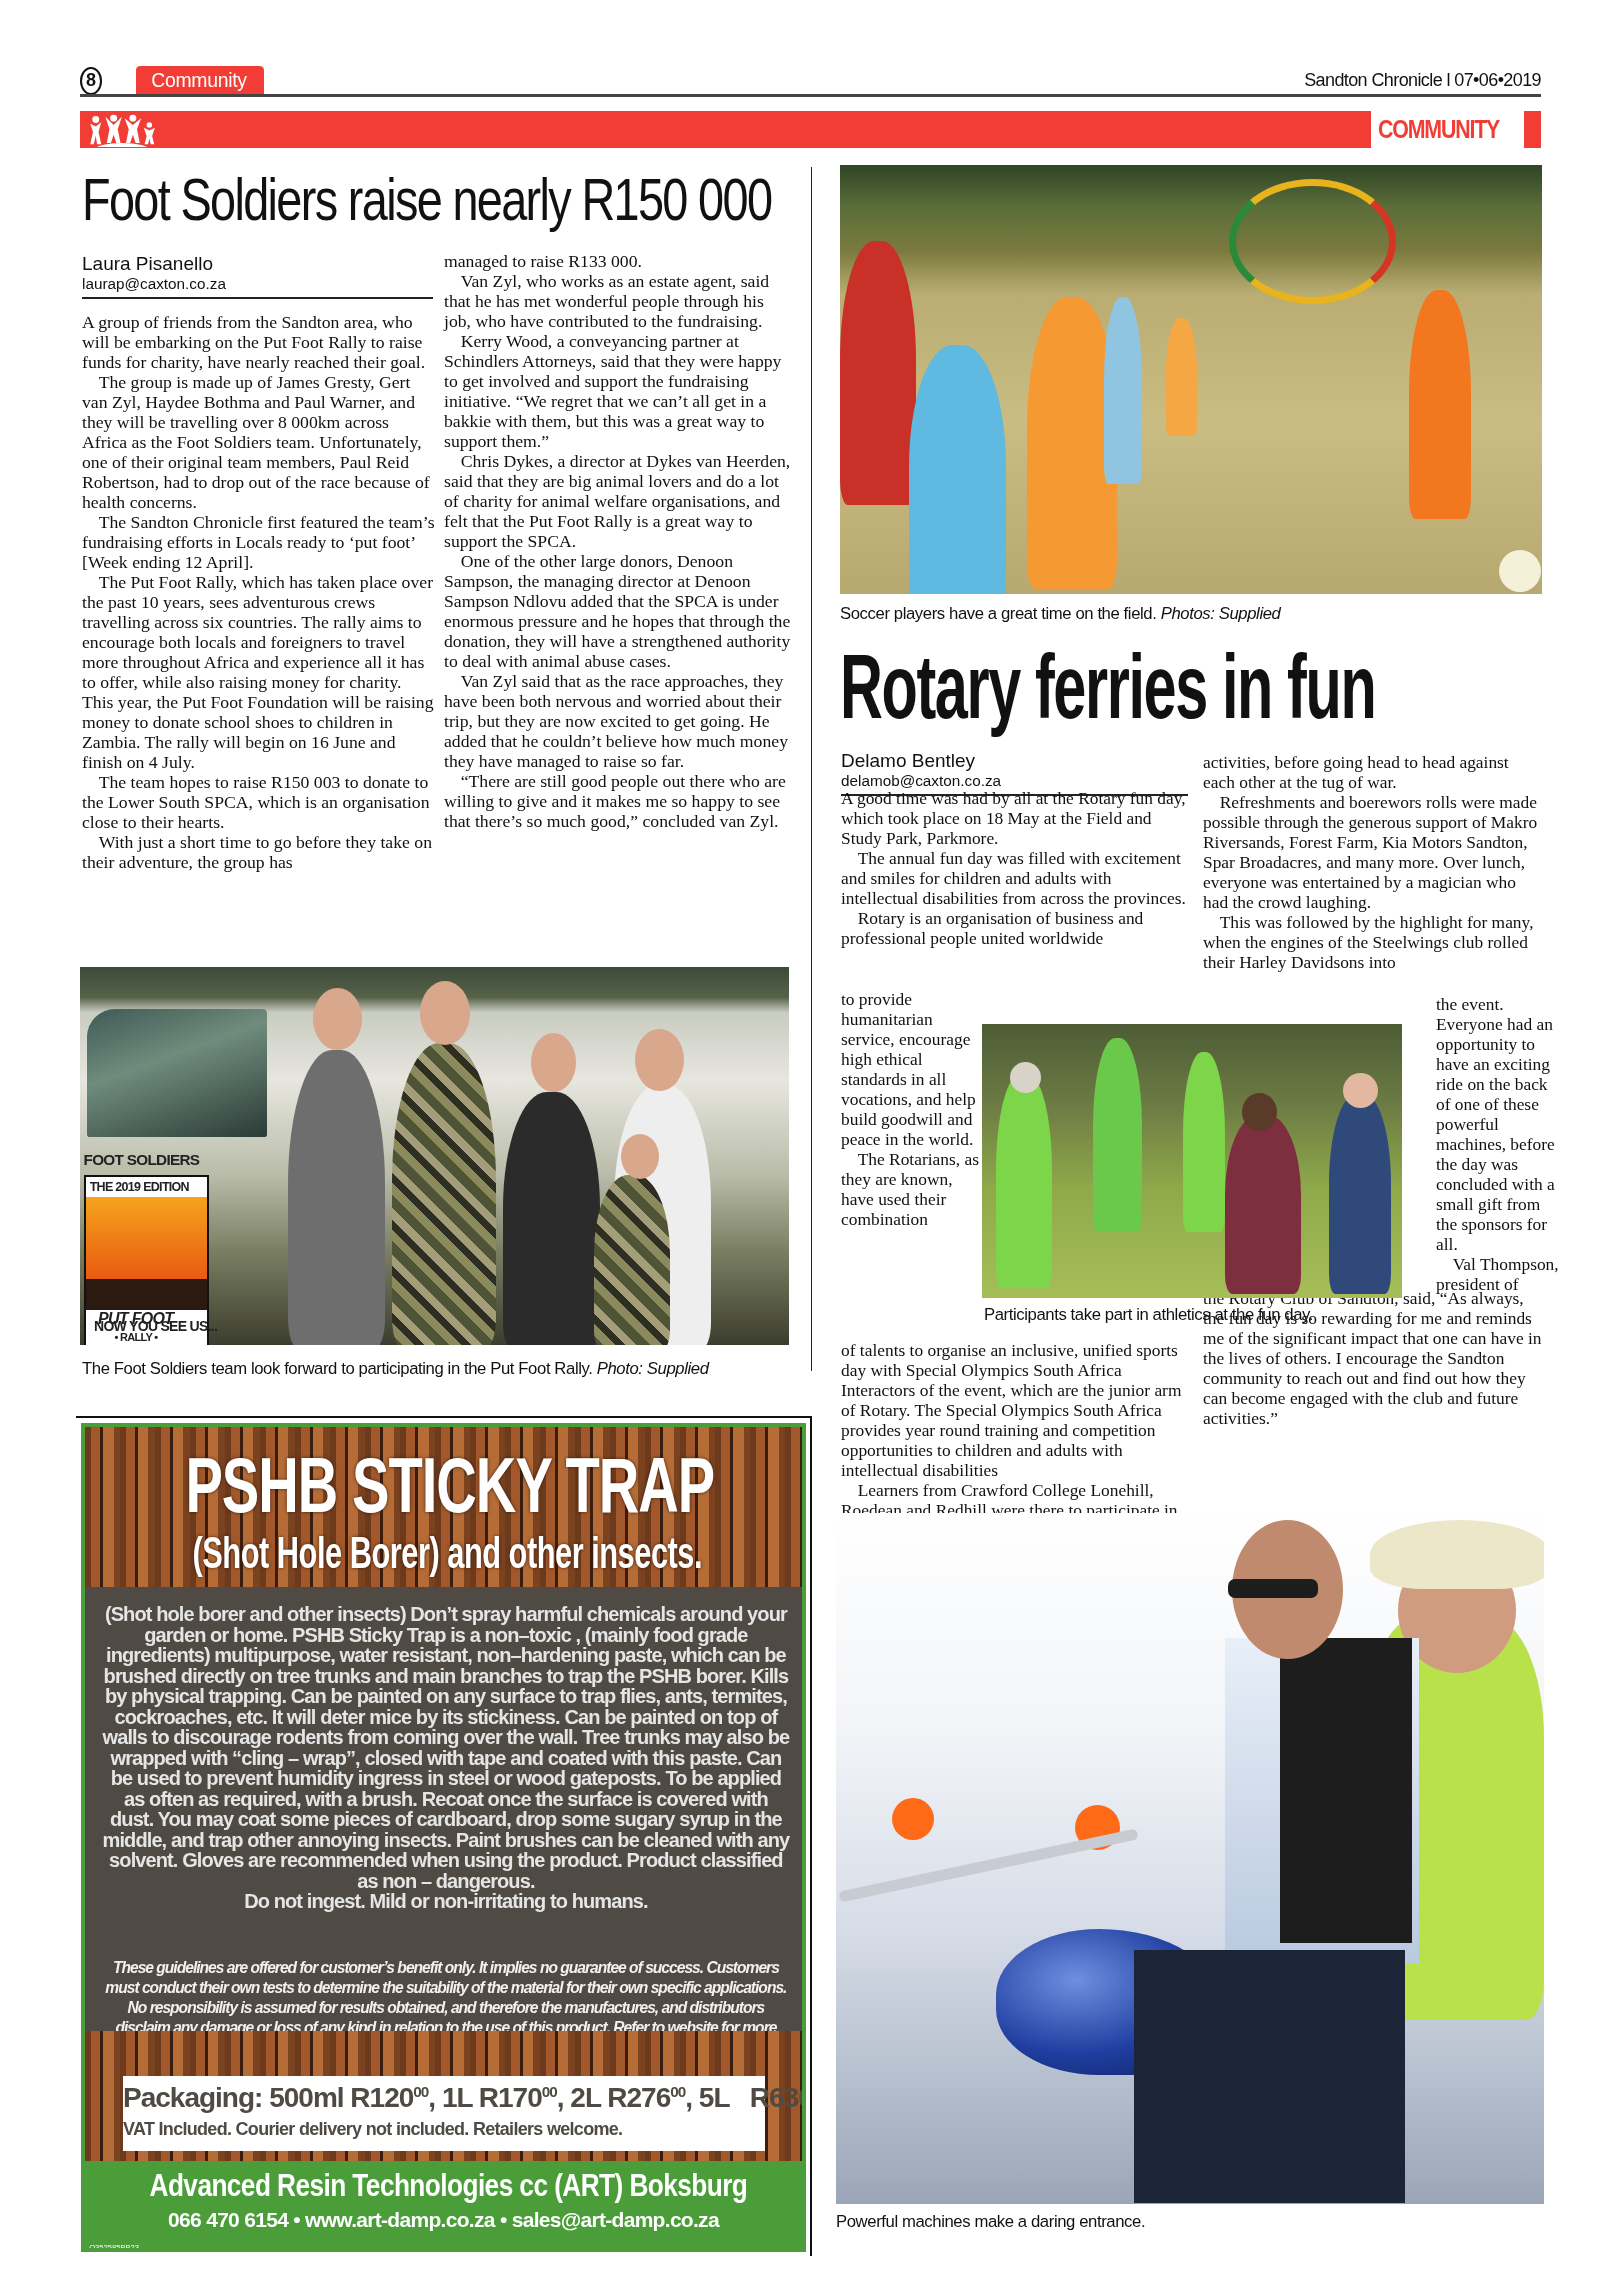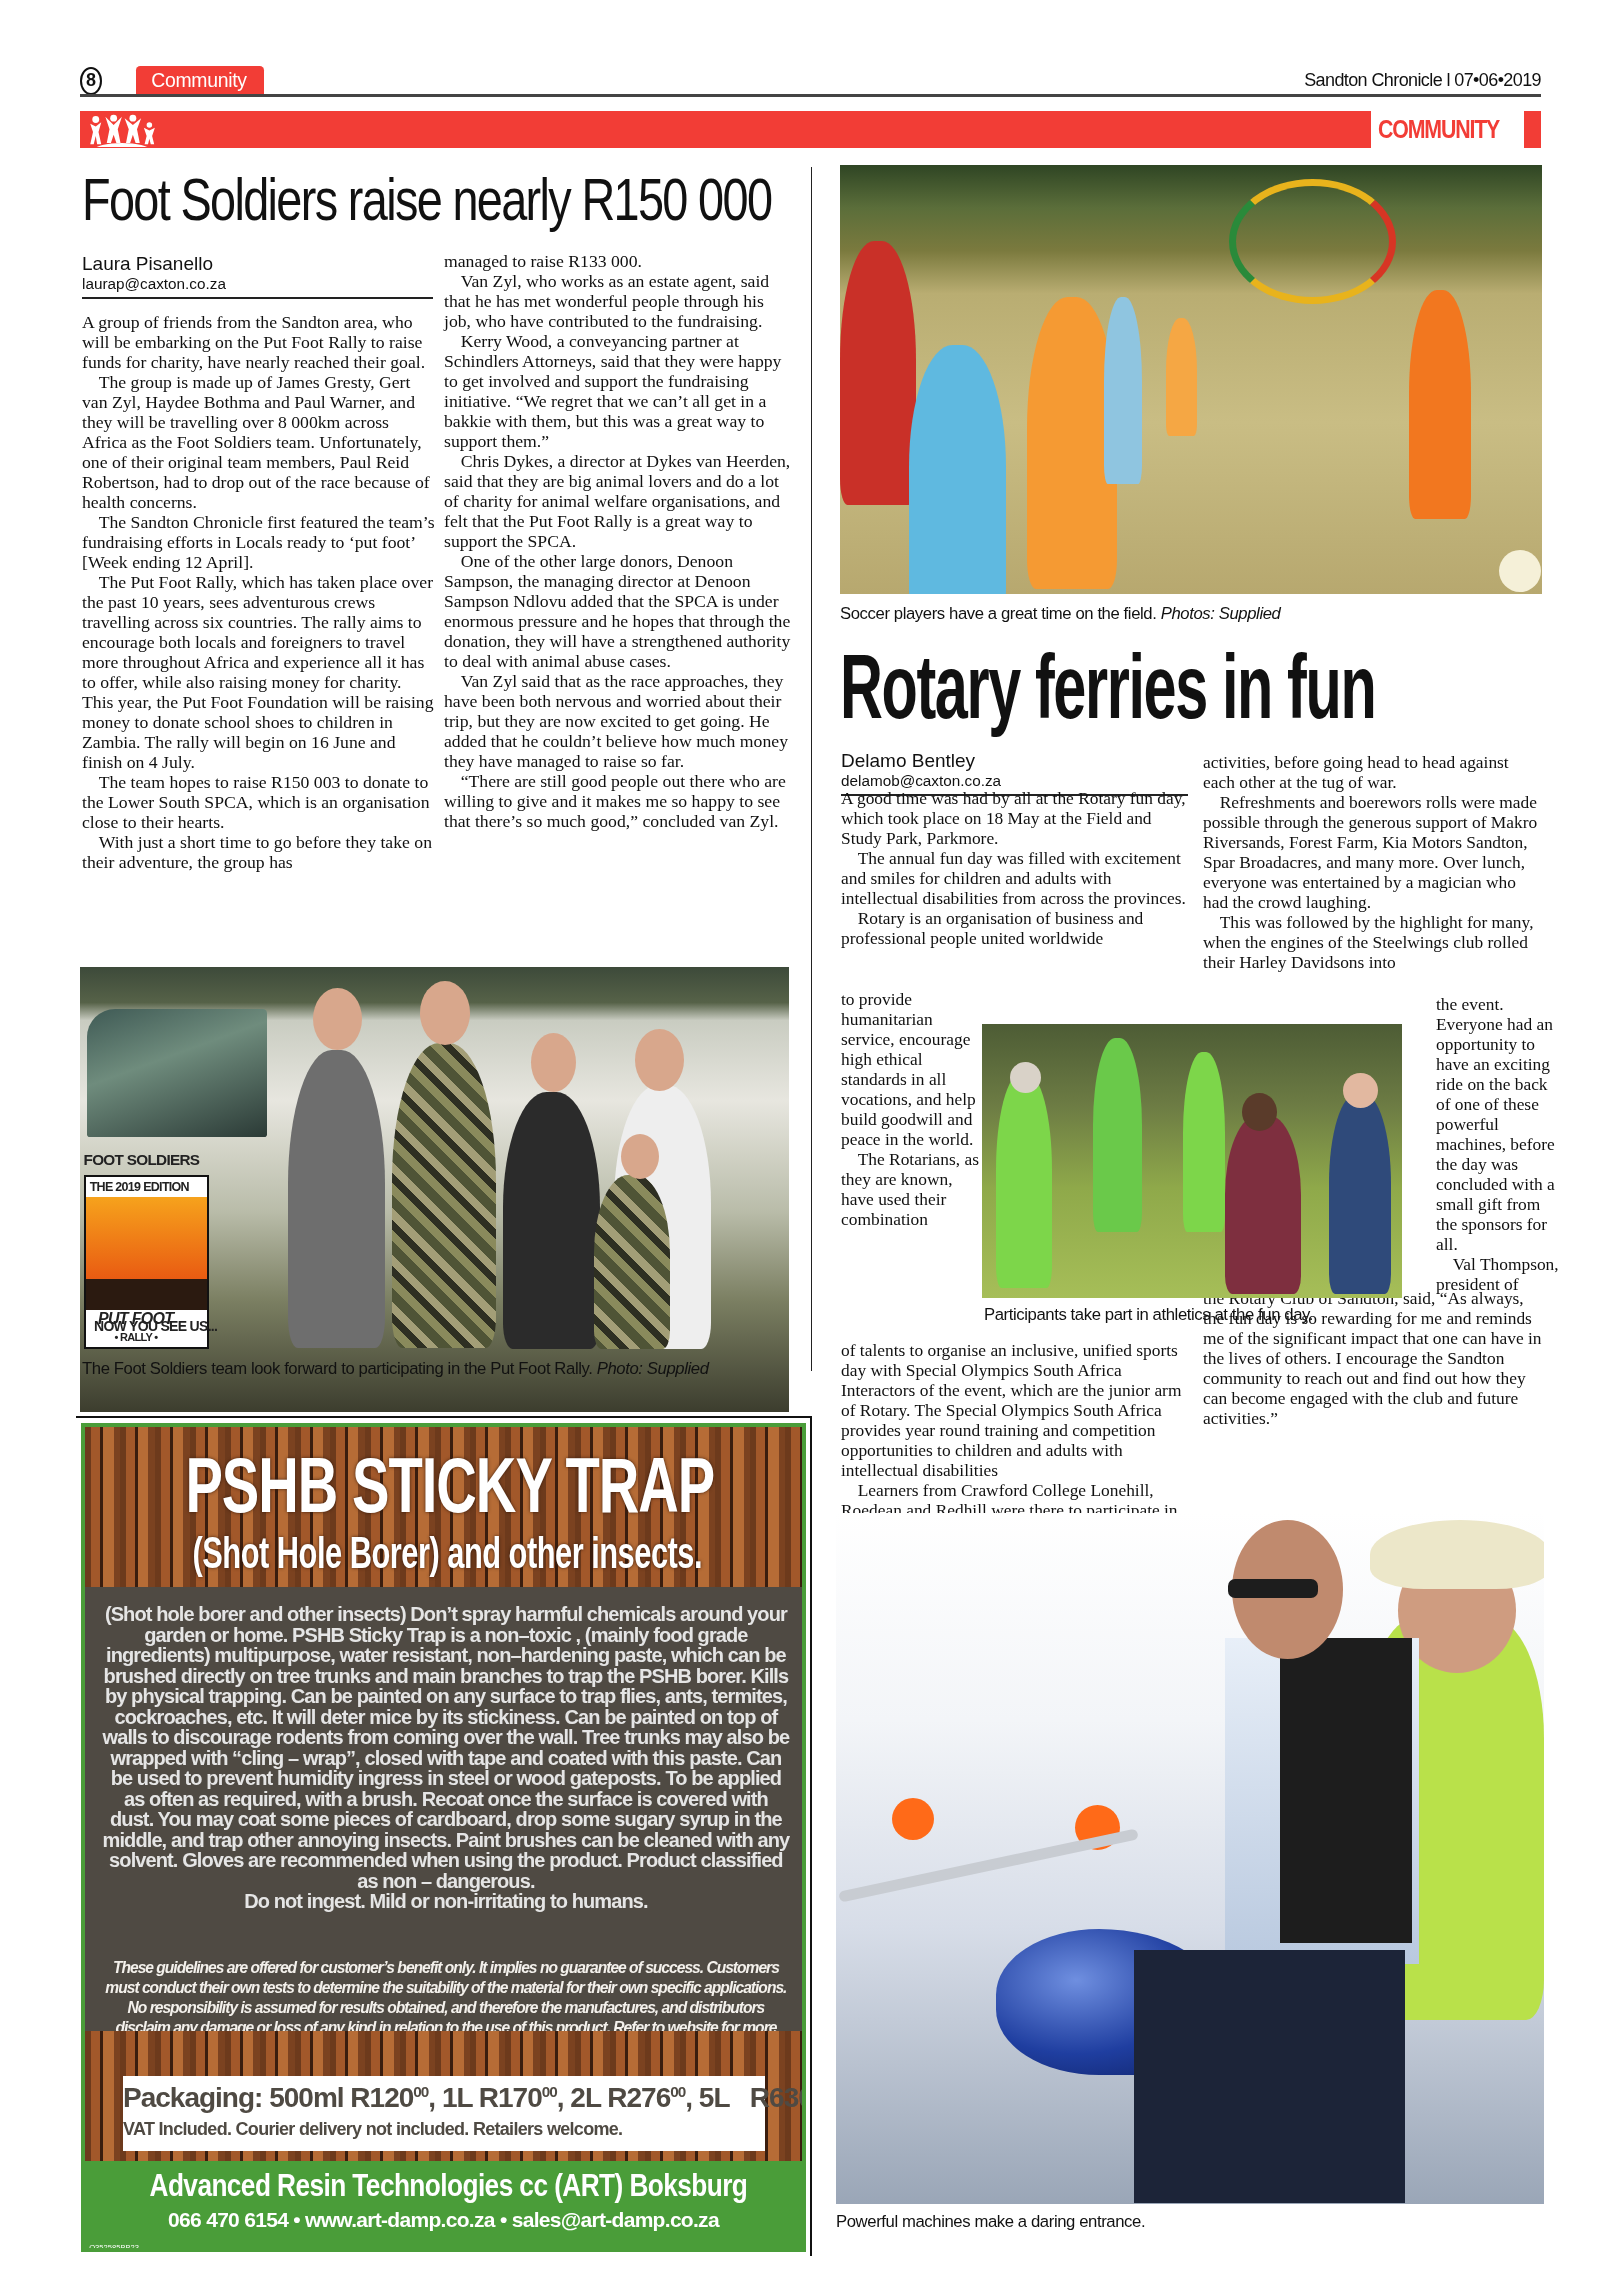"FOOT SOLDIERS" div.photo { height: 445px -> 378px }
